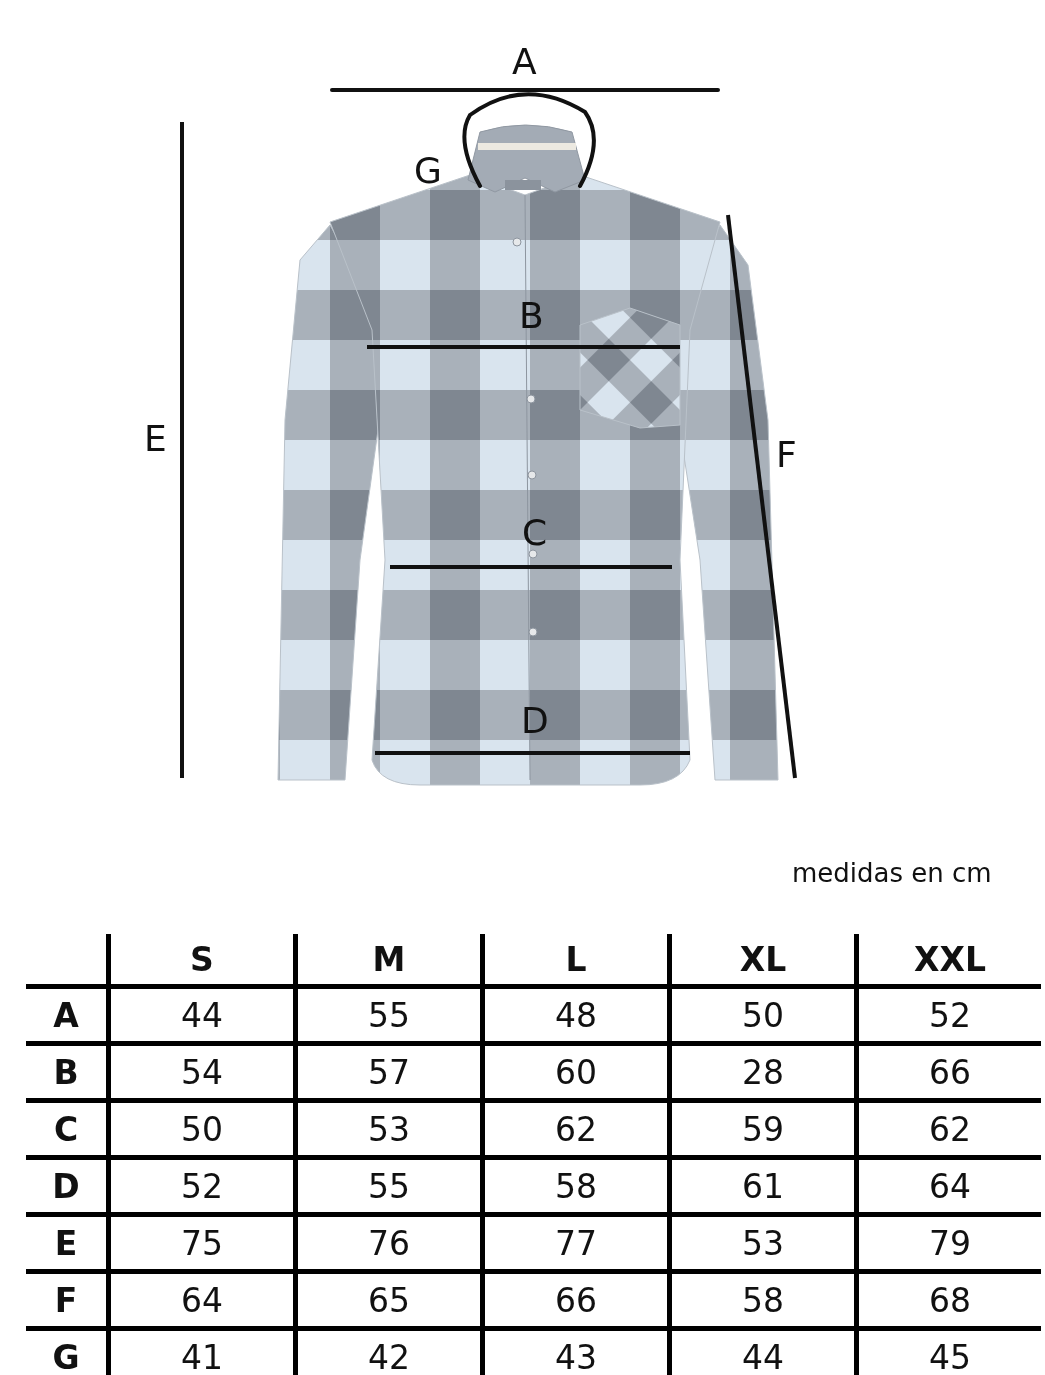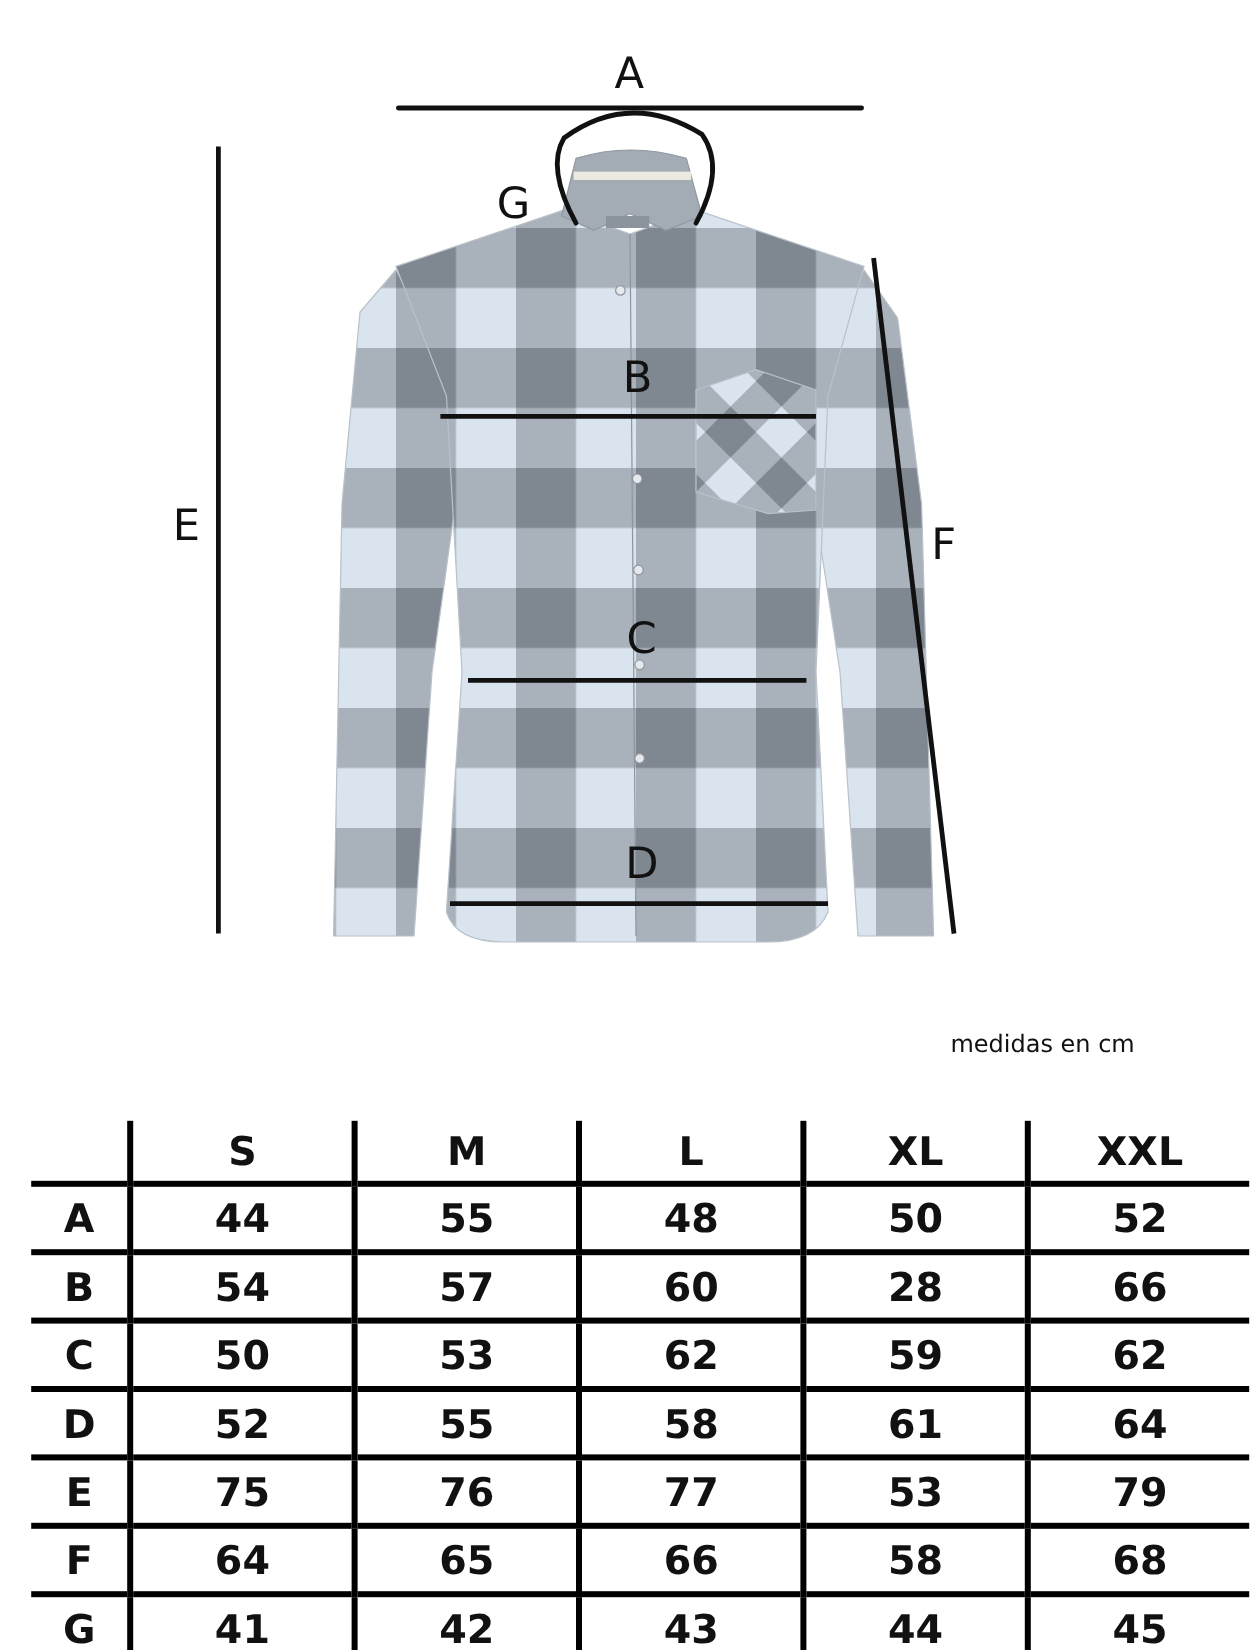"medidas en cm" .unit-note { font-size: 20px -> 26px }
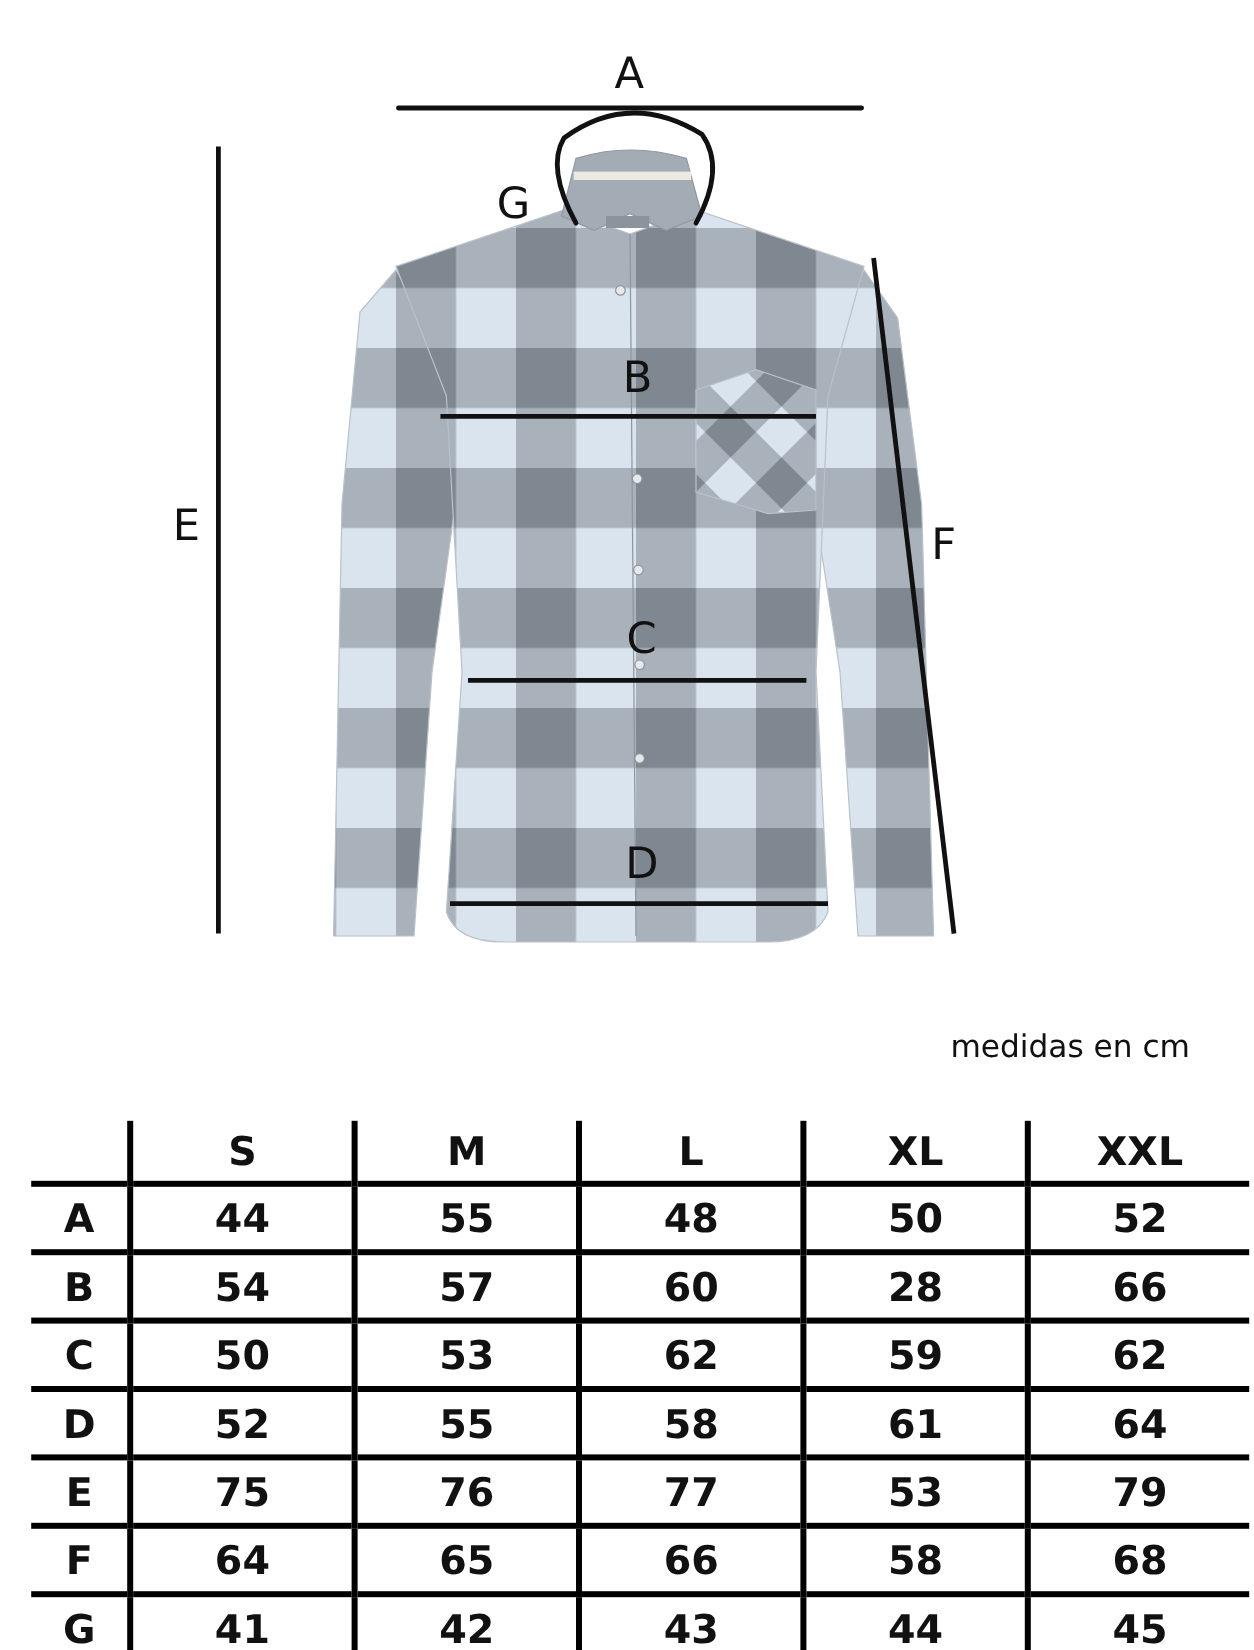"44" table.size td { font-weight: 700 -> 400 }
